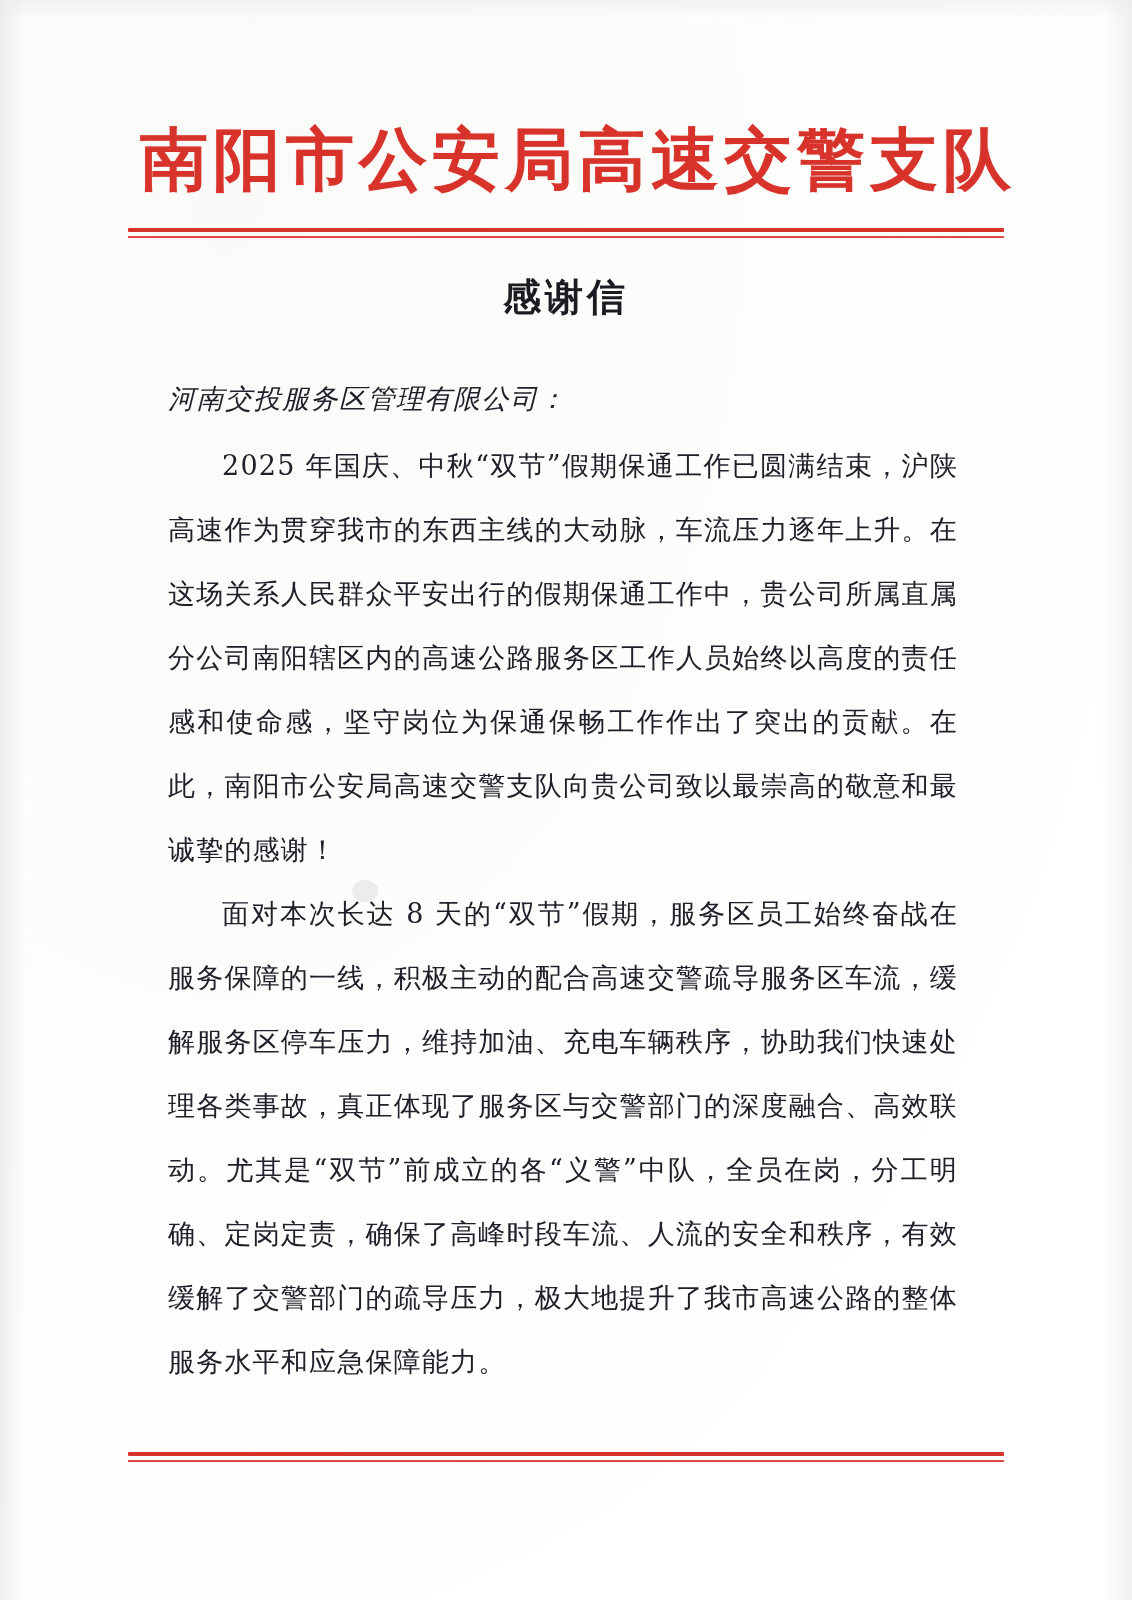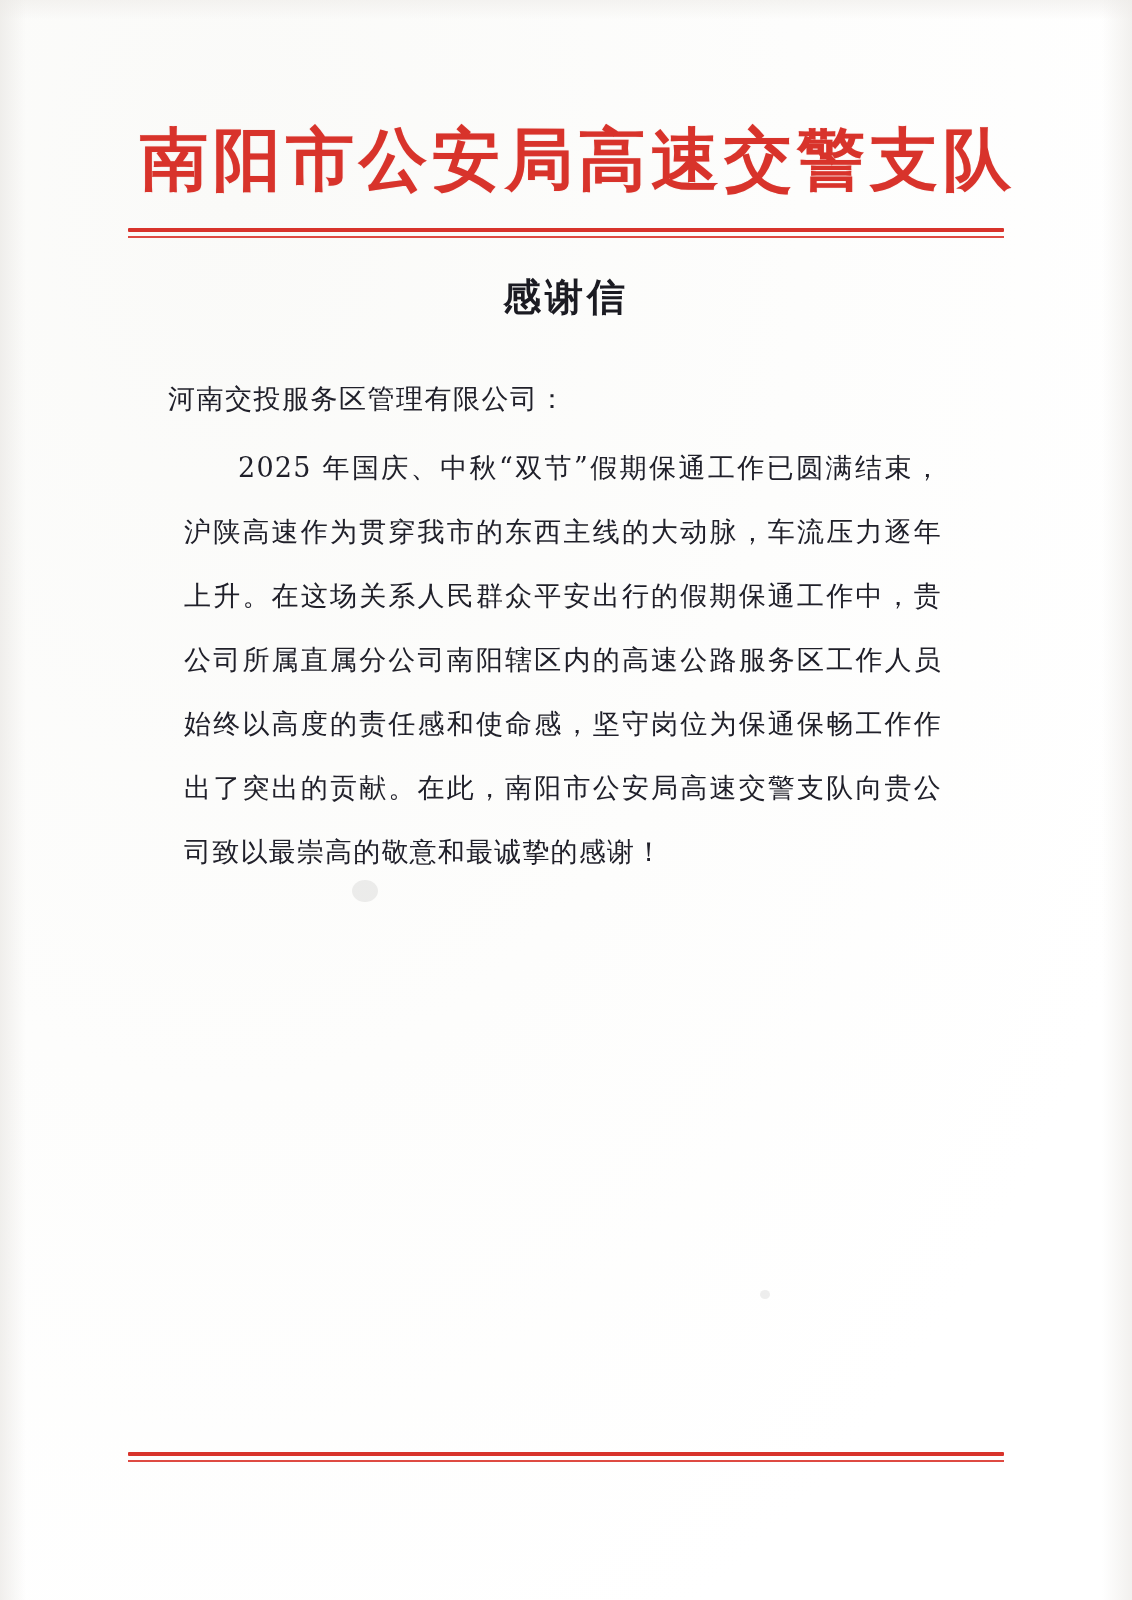"河南交投服务区管理有限公司：" .salutation { font-style: none -> italic }
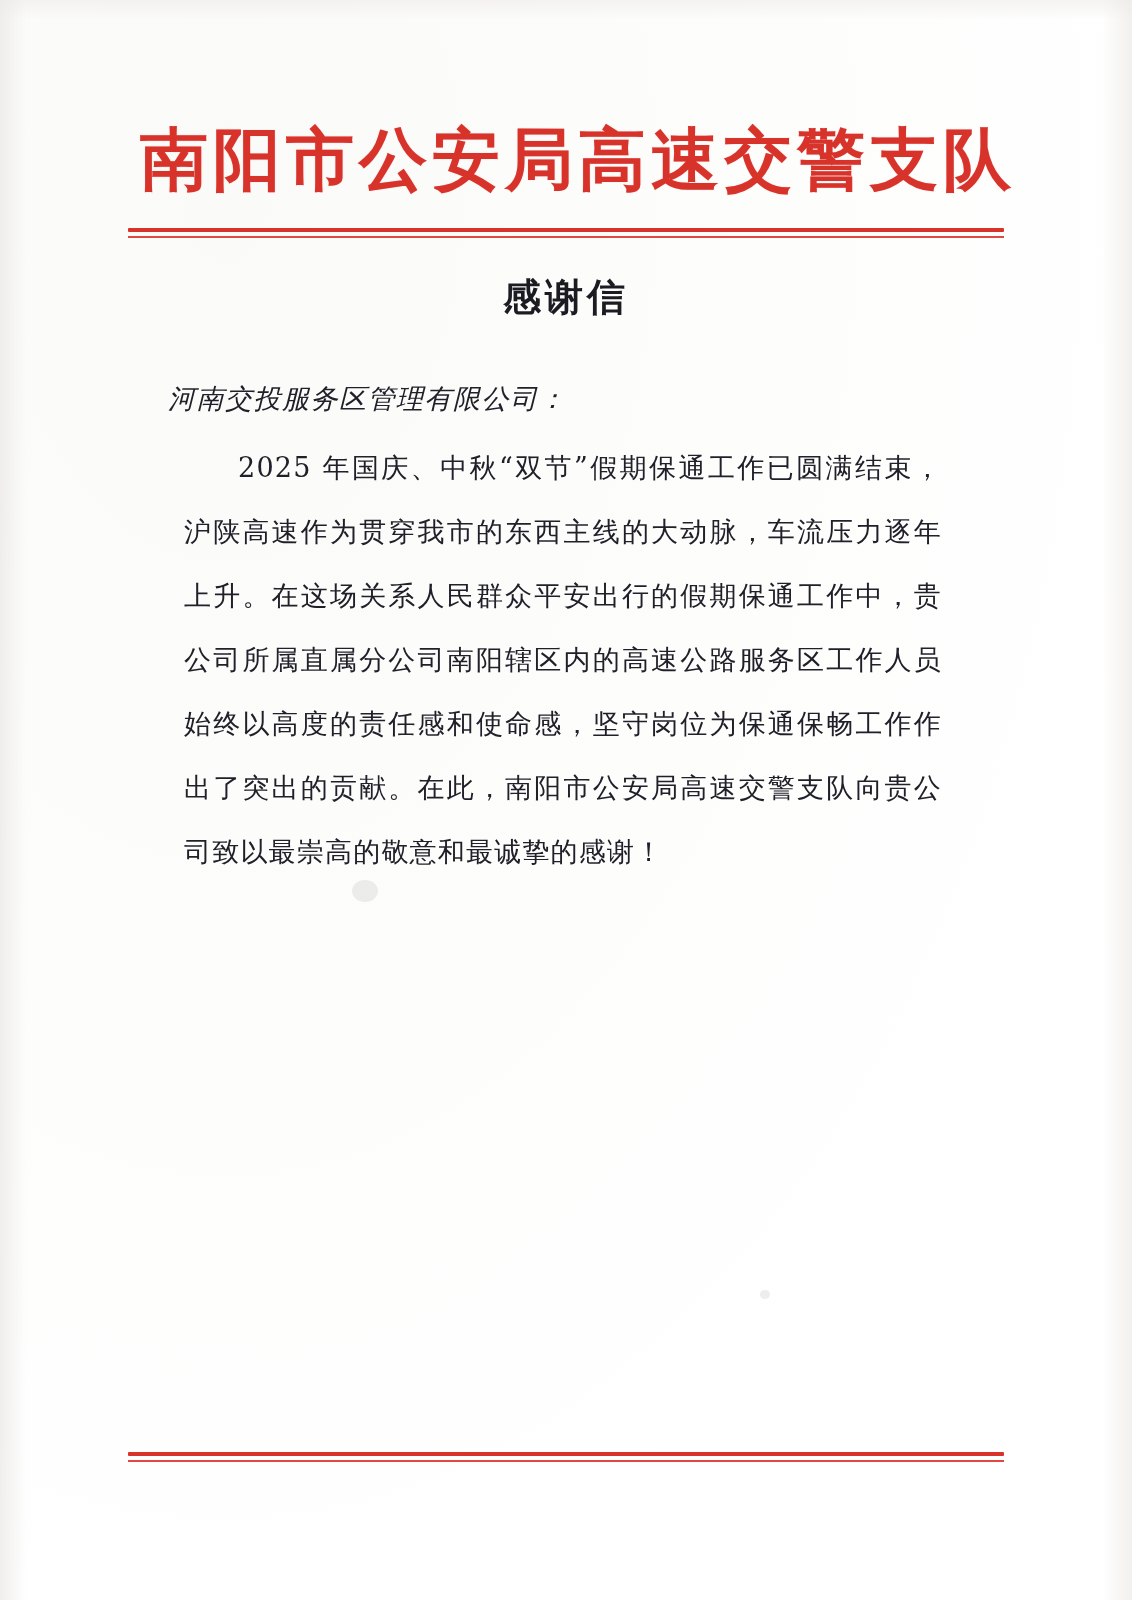"2025" .para { margin: 16px -> 0 }
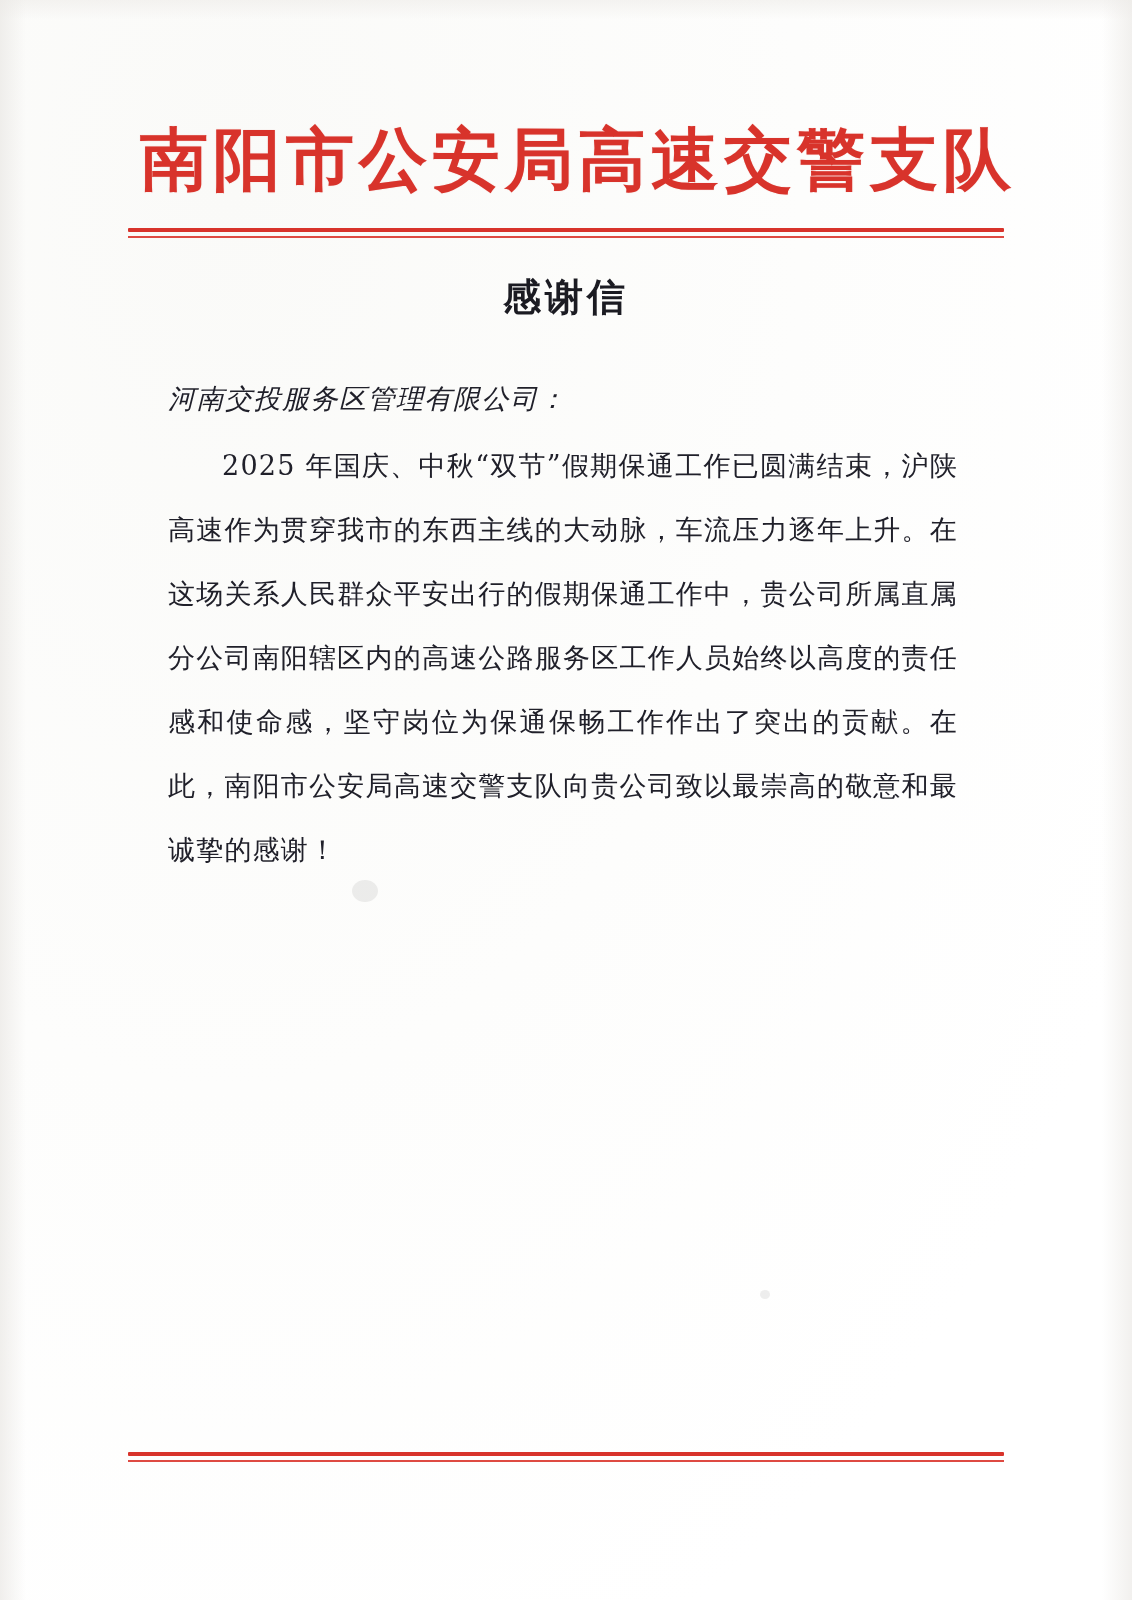"面对本次长达 8" p.para { html: none -> <p>面对本次长达 8 天的“双节”假期，服务区员工始终奋战在服务保障的一线，积极主动的配合高速交警疏导服务区车流，缓解服务区停车压力，维持加油、充电车辆秩序，协助我们快速处理各类事故，真正体现了服务区与交警部门的深度融合、高效联动。尤其是“双节”前成立的各“义警”中队，全员在岗，分工明确、定岗定责，确保了高峰时段车流、人流的安全和秩序，有效缓解了交警部门的疏导压力，极大地提升了我市高速公路的整体服务水平和应急保障能力。</p> }
